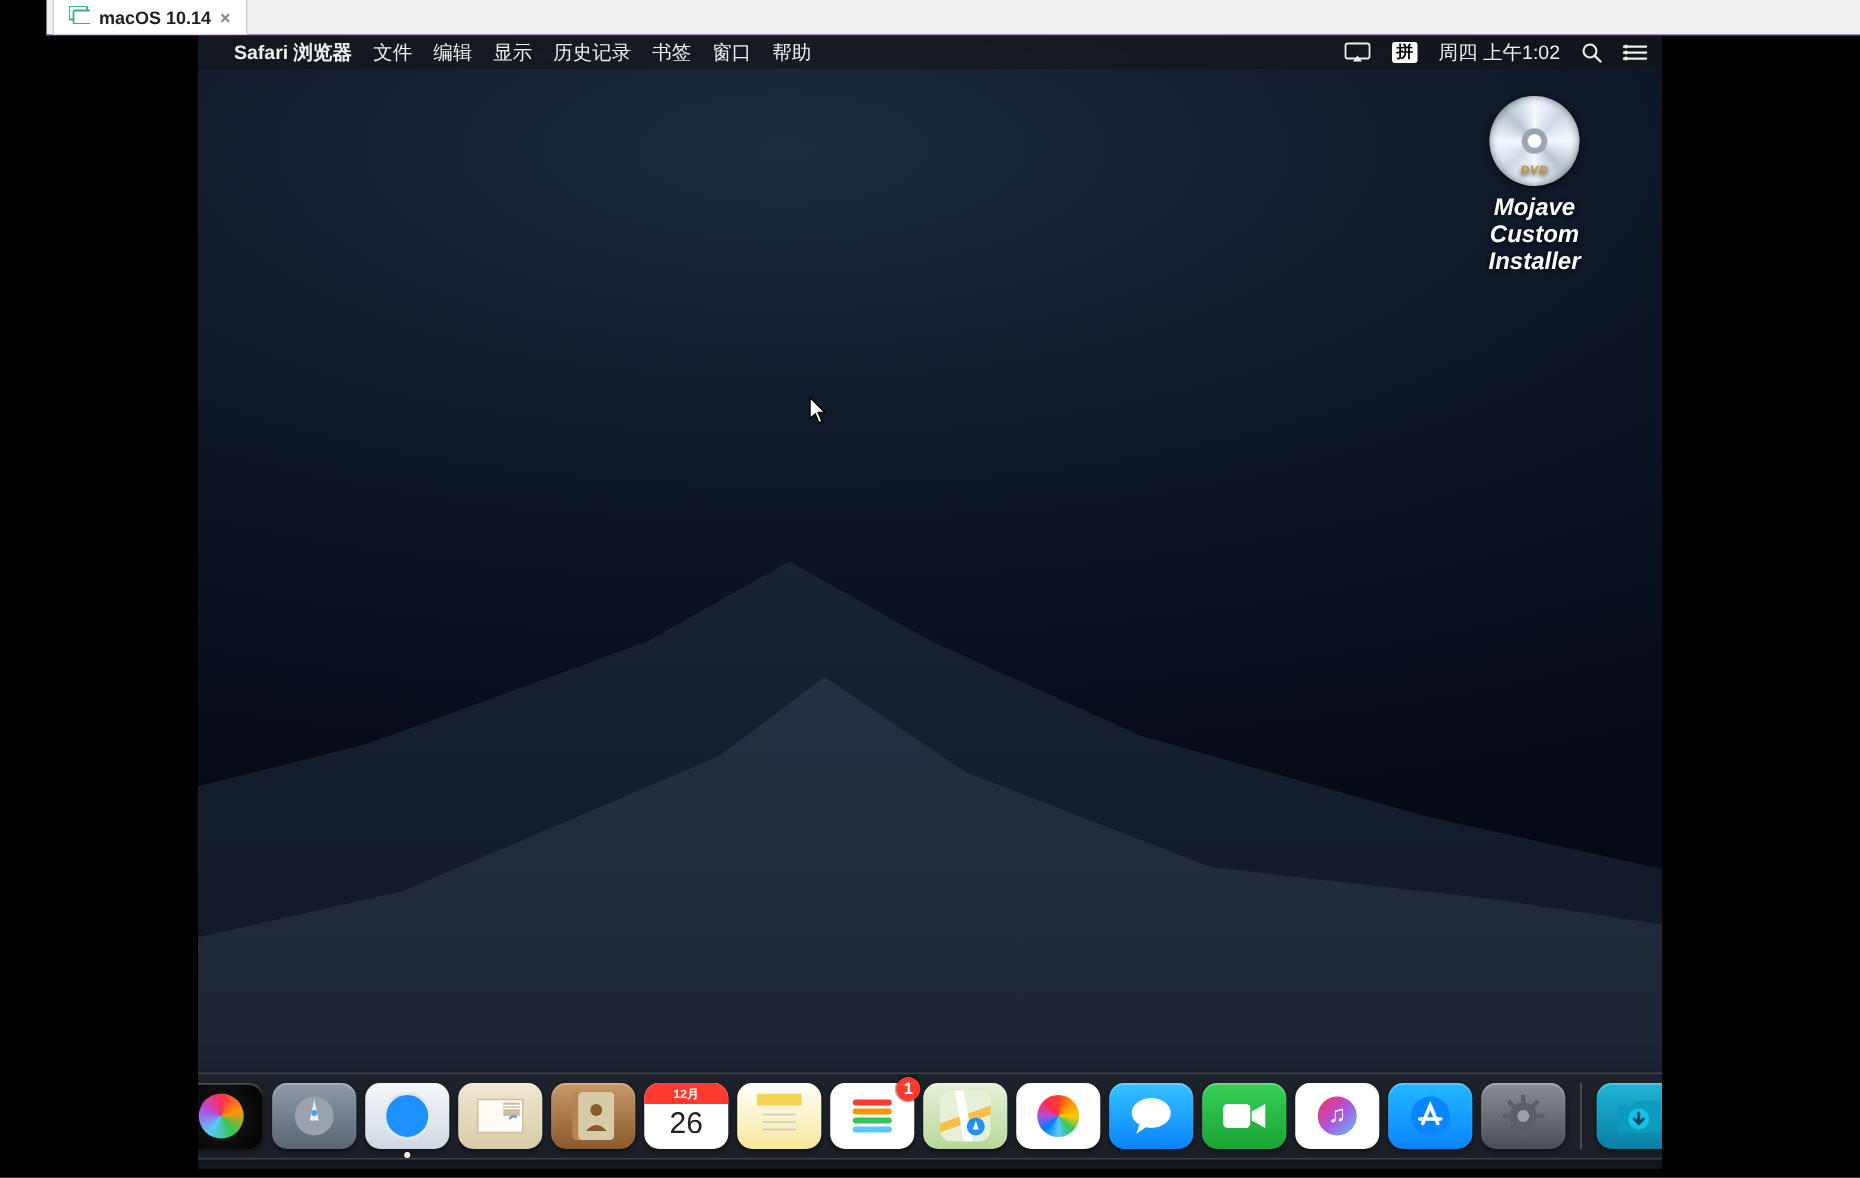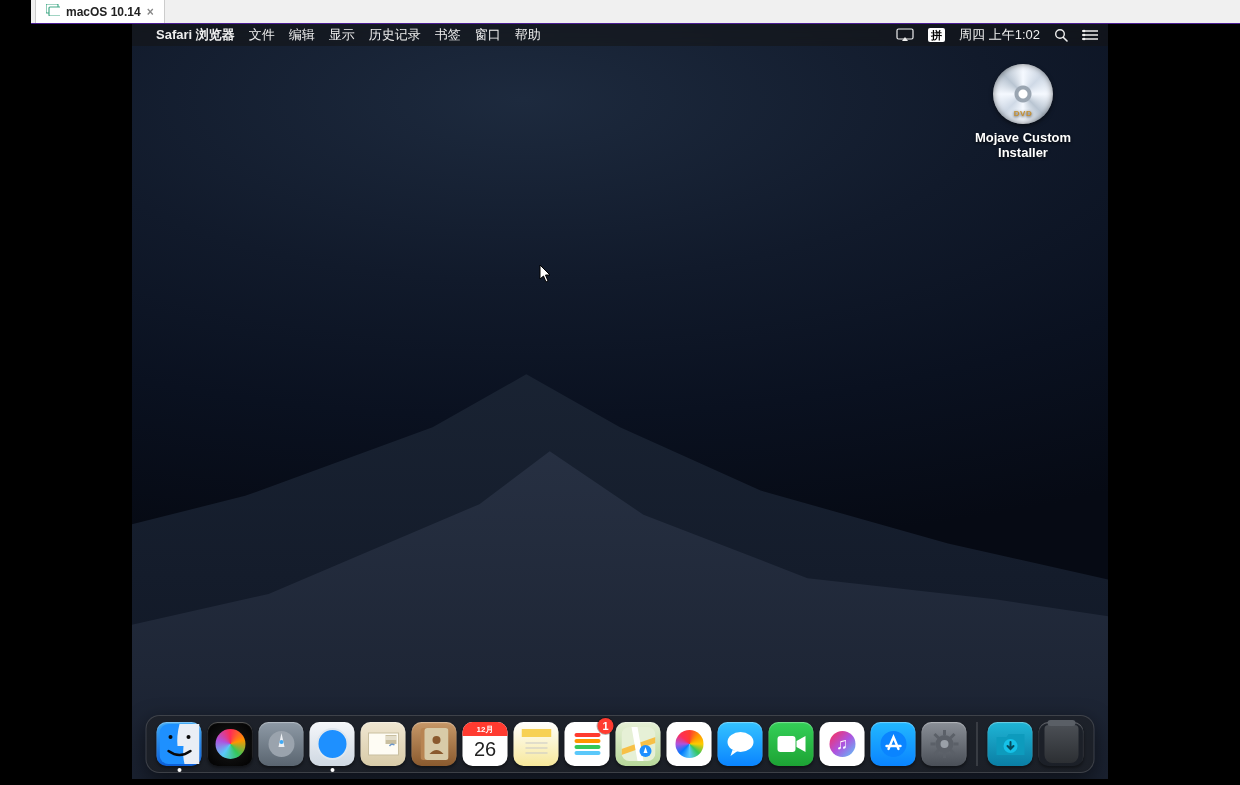"Mojave Custom" .desktop-icon { font-size: 13px -> 16px; font-style: none -> italic }
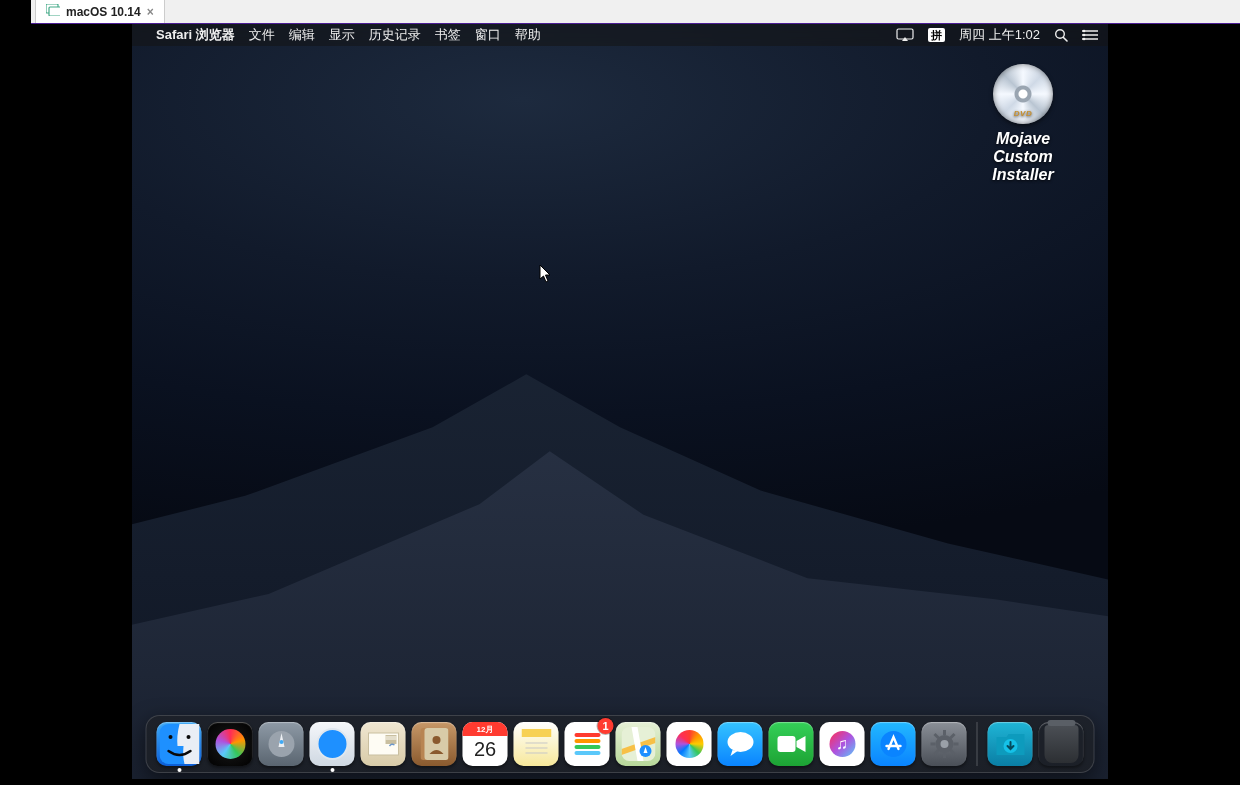"12月" .dock .app { width: 45px -> 56px }
